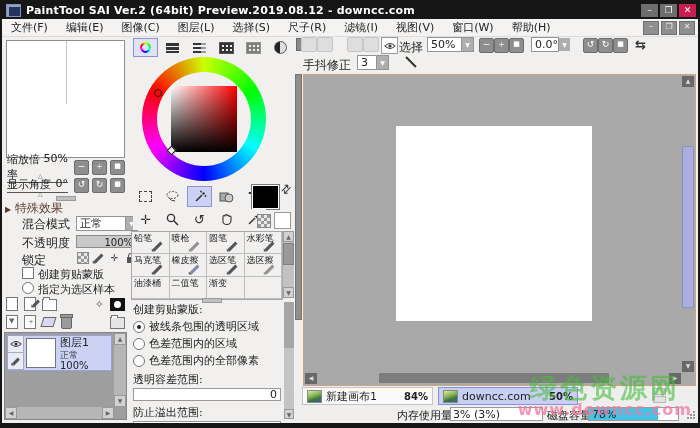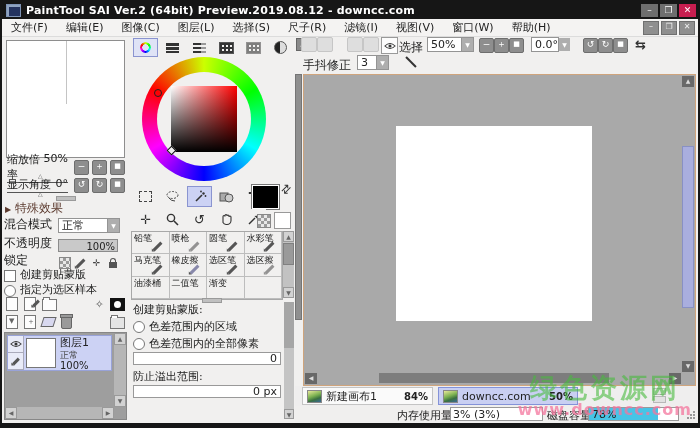"混合模式" .oprow { align-items: flex-end -> flex-start; left: 2px -> 20px }
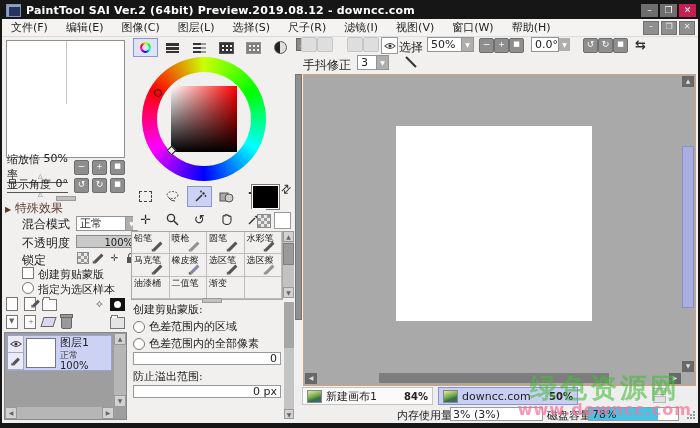"被线条包围的透明区域" div.optrow { html: none -> <div> <span> <span></span> </span> <span>被线条包围的透明区域</span> </div> }
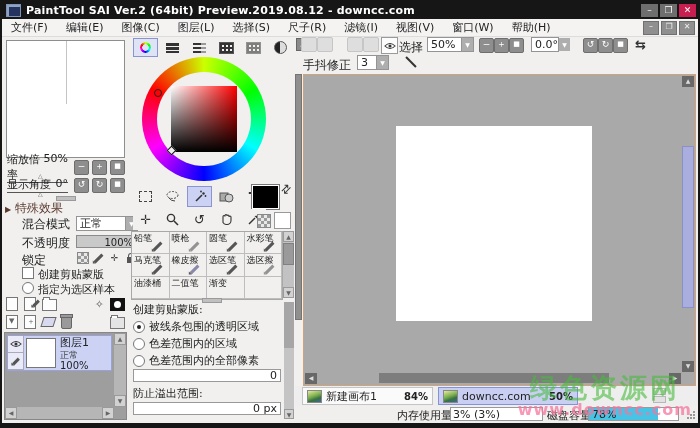"透明容差范围:" div { html: none -> <div>透明容差范围:</div> }
